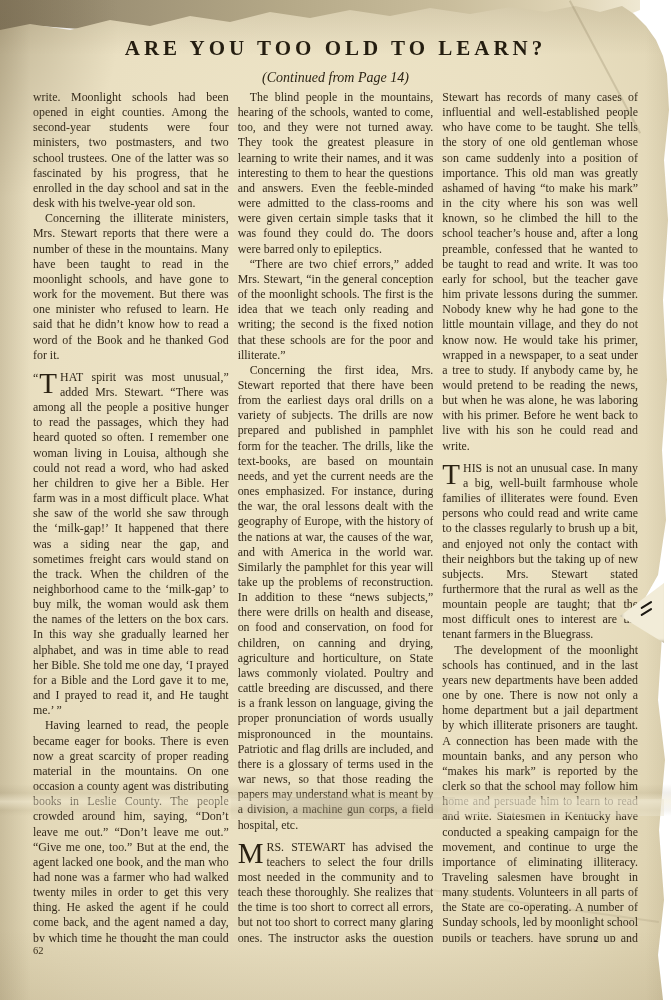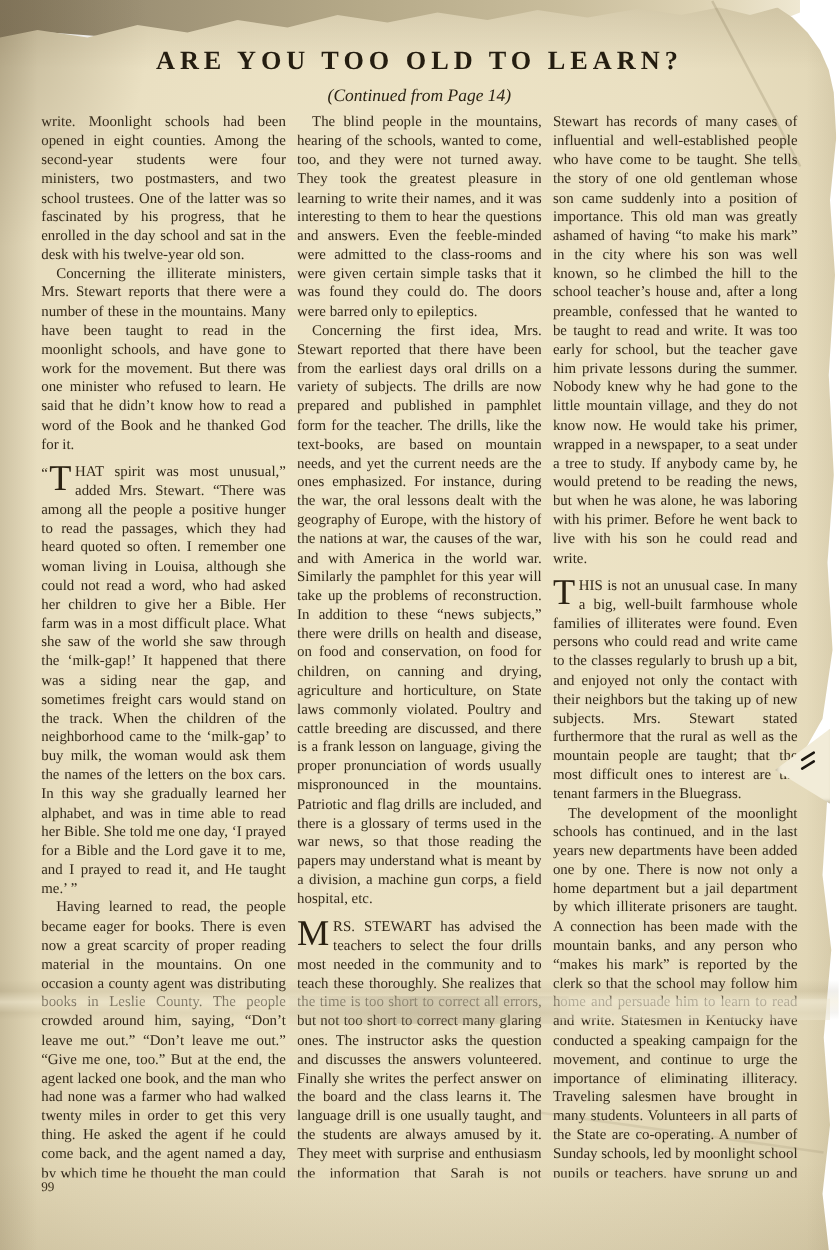"“There are two chief errors,”" p.para { html: none -> <p>“There are two chief errors,” added Mrs. Stewart, “in the general conception of the moonlight schools. The first is the idea that we teach only reading and writing; the second is the fixed notion that these schools are for the poor and illiterate.”</p> }
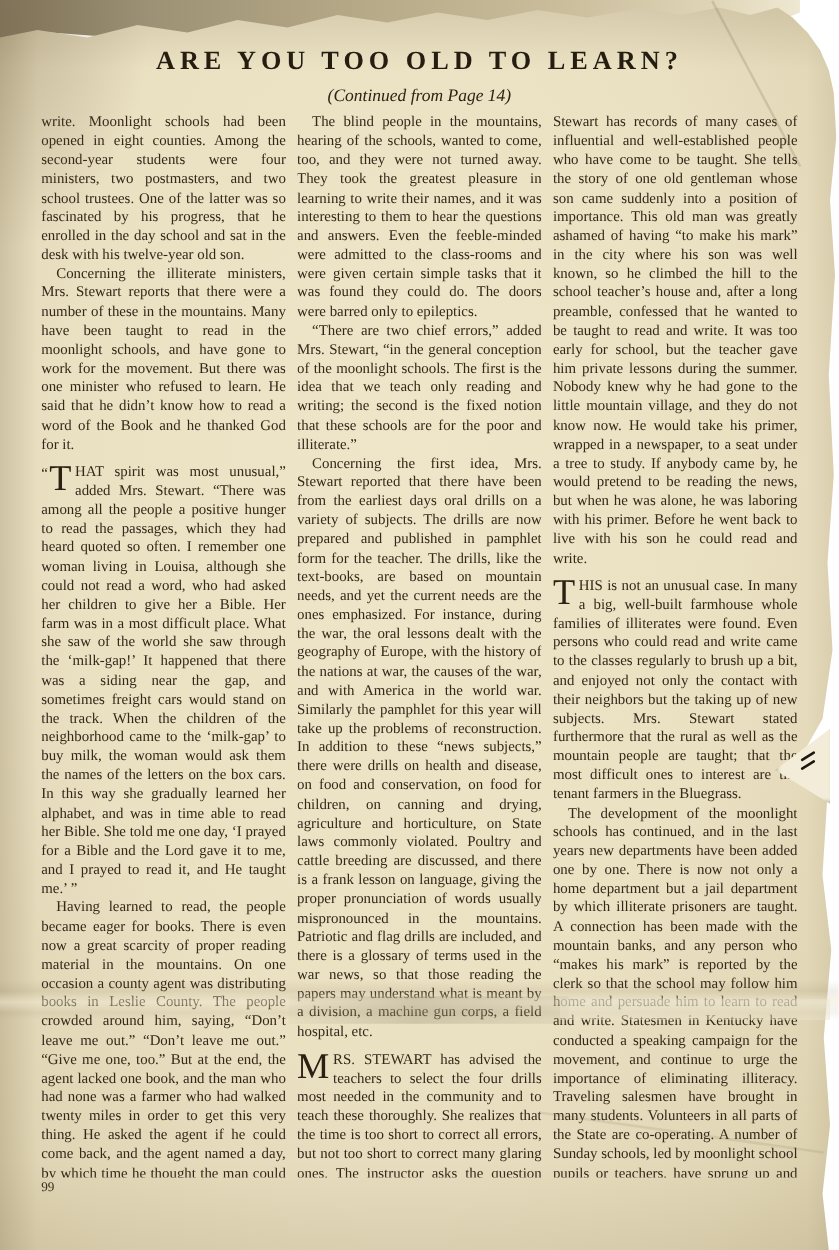"99" div.pagenum { text: 99 -> 62 }
